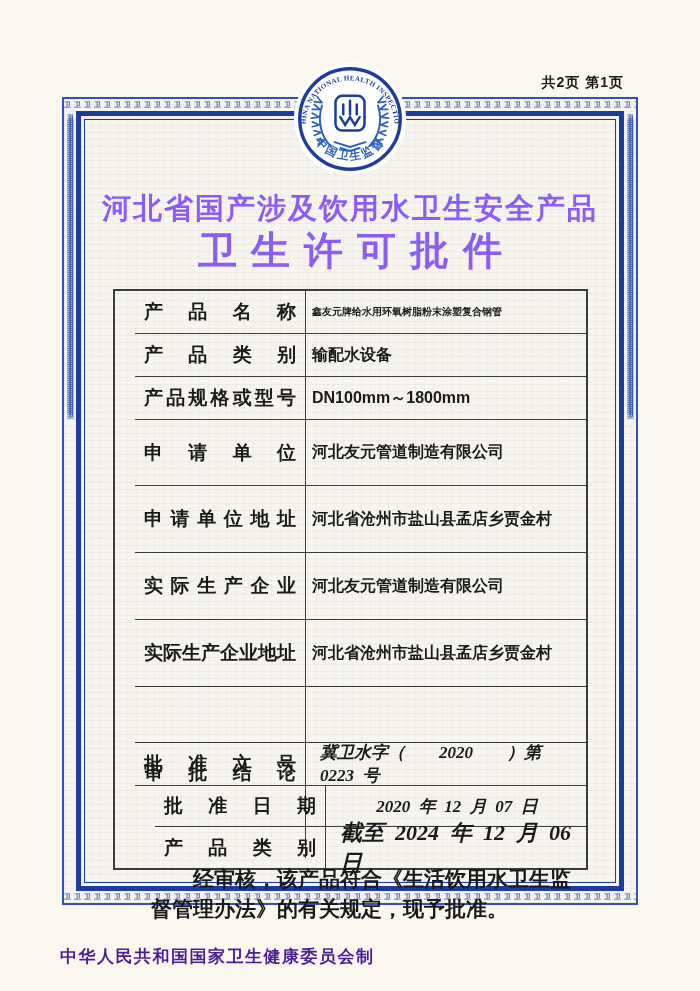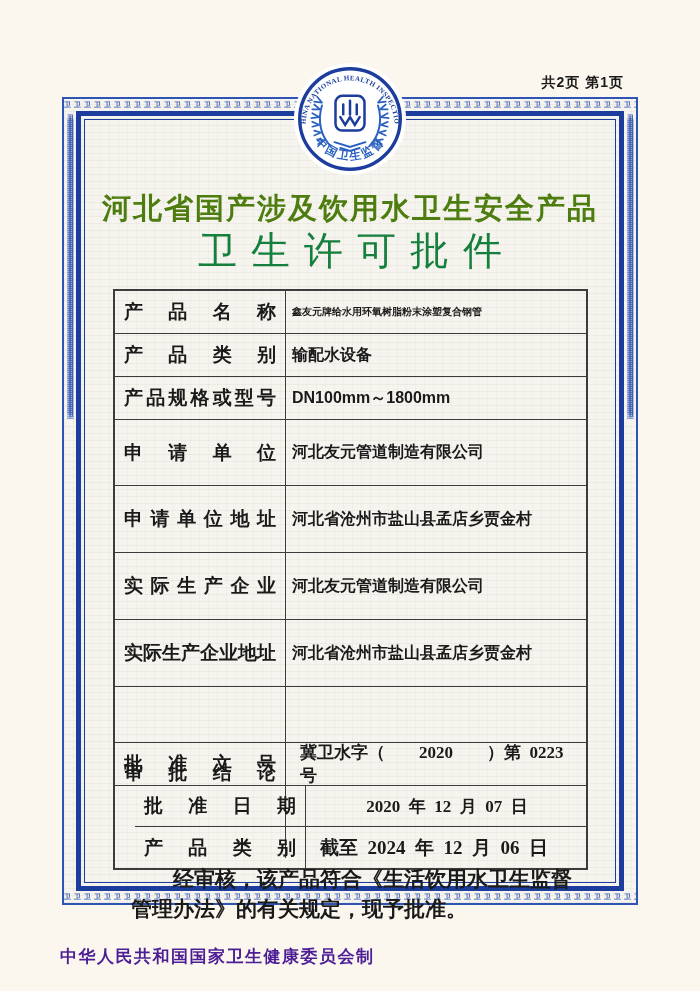"河北省国产涉及饮用水卫生安全产品" .title1 { color: #4d7c0f -> #8b5cf6 }
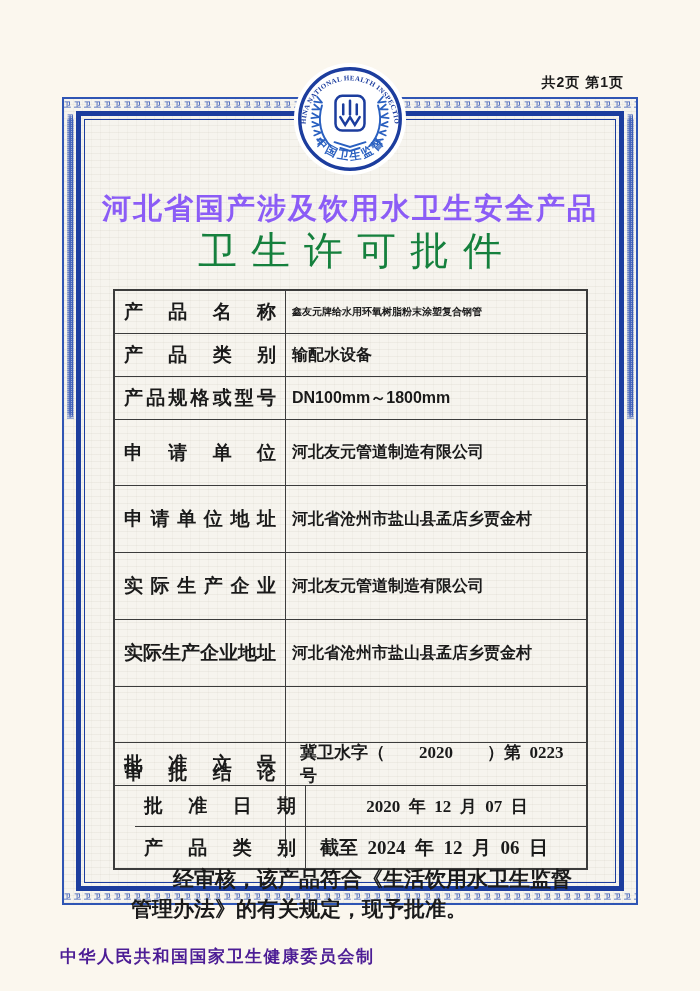"卫生许可批件" .title2 { color: #15803d -> #8b5cf6; font-weight: normal -> bold }
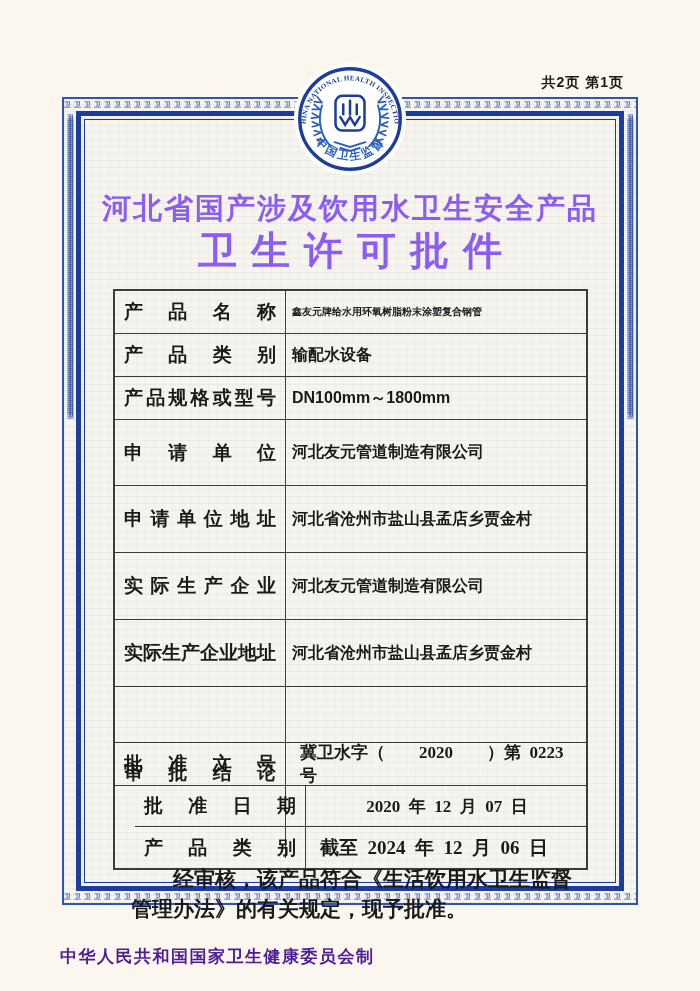"产品名称" .cert-table { padding-left: none -> 20px }
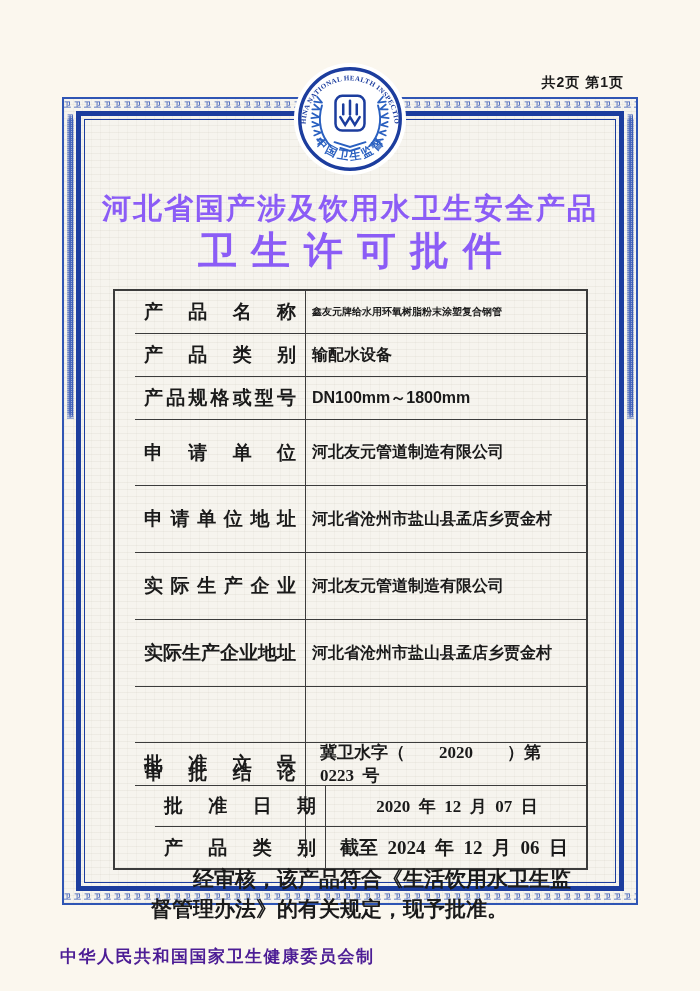"冀卫水字（ 2020 ）第 0223 号" .v-serif { font-style: none -> italic }
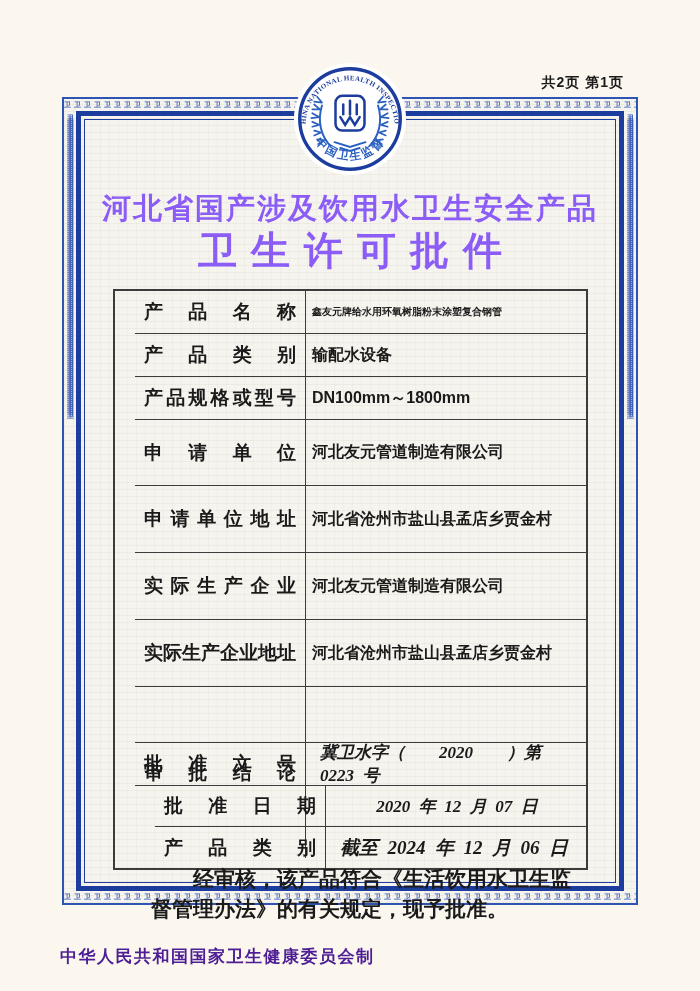"截至 2024 年 12 月" div.cell-value { font-size: 19px -> 22px }
